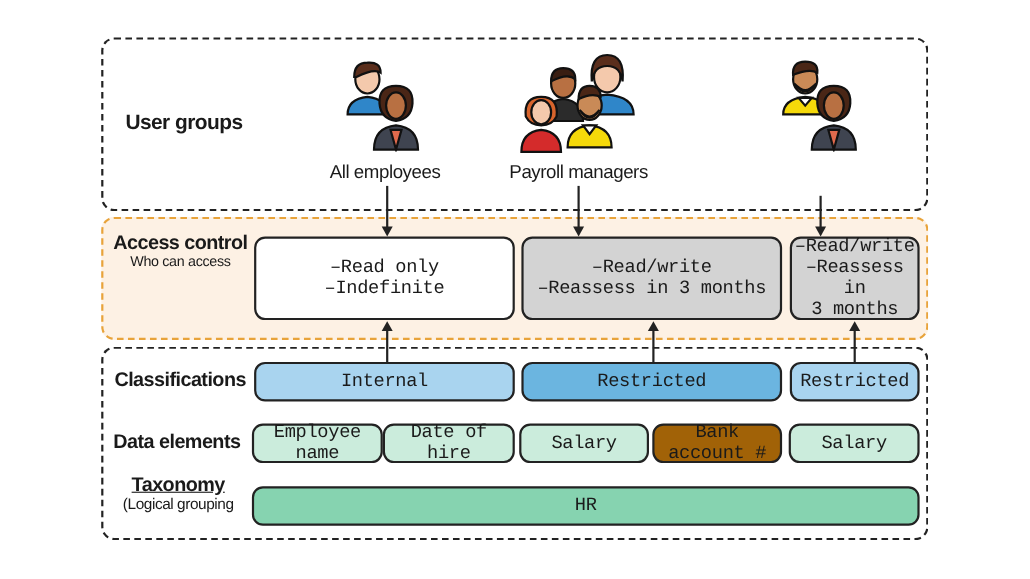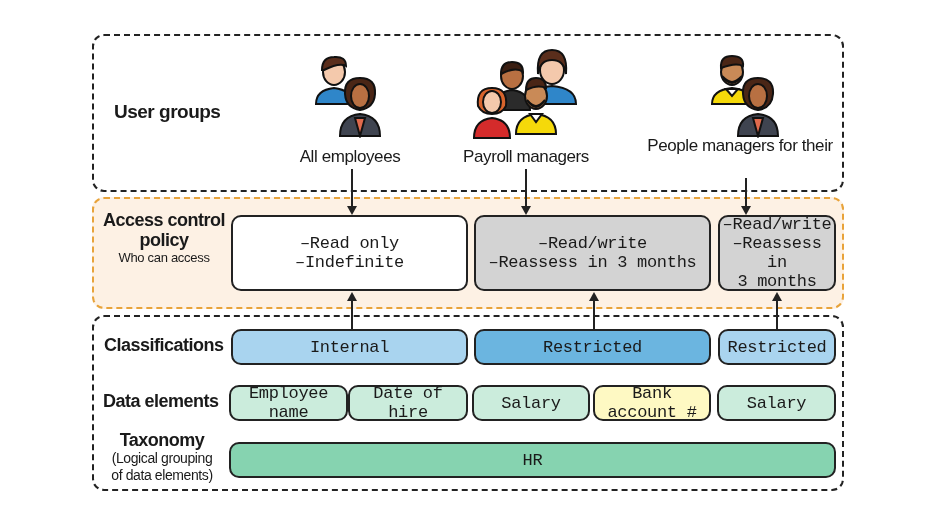"People managers for their" div { html: <div>People managers for their</div> -> none }
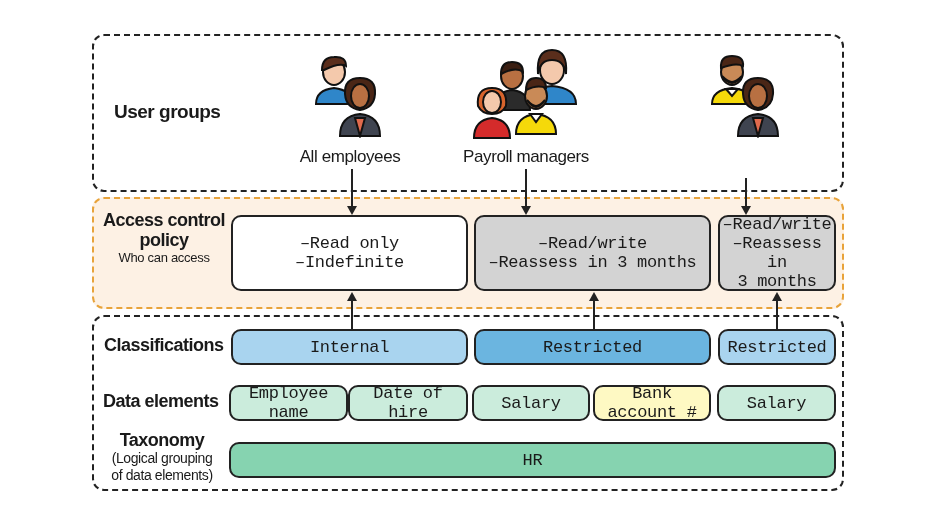"policy" div { html: <div>policy</div> -> none }
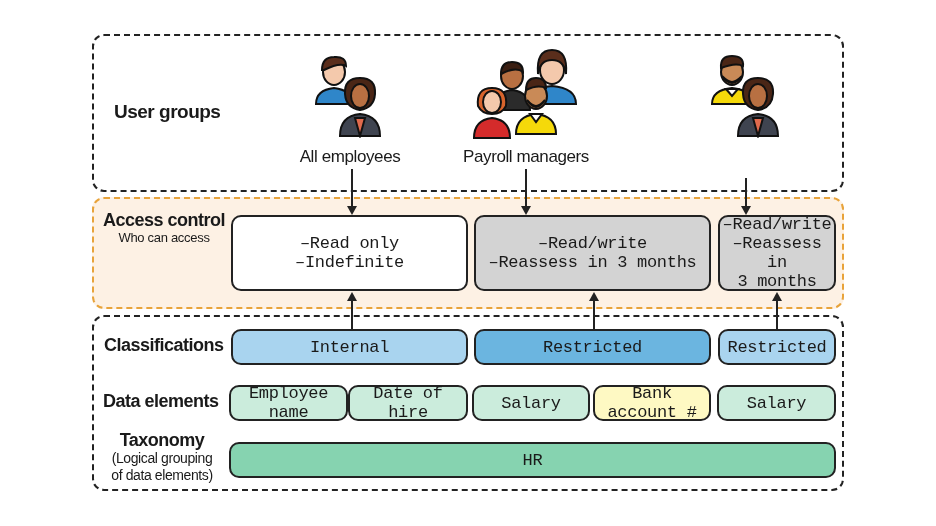"Bank account #" div.box { background: #fef9c3 -> #a16207 }
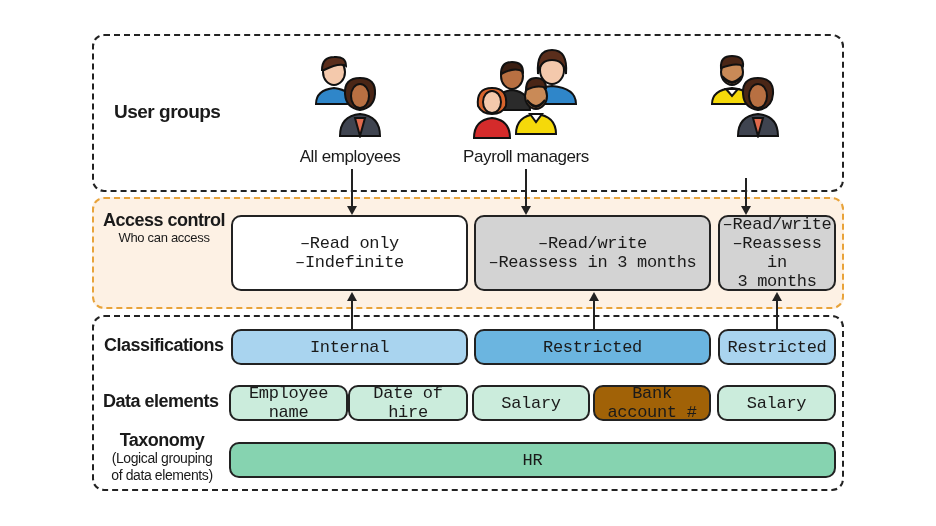"Taxonomy" div { text-decoration: none -> underline }
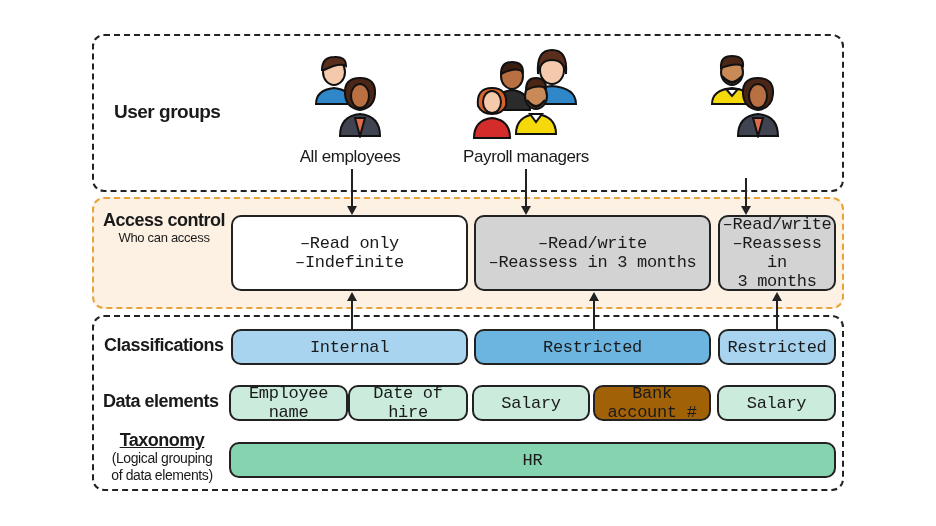"of data elements)" div { html: <div>of data elements)</div> -> none }
